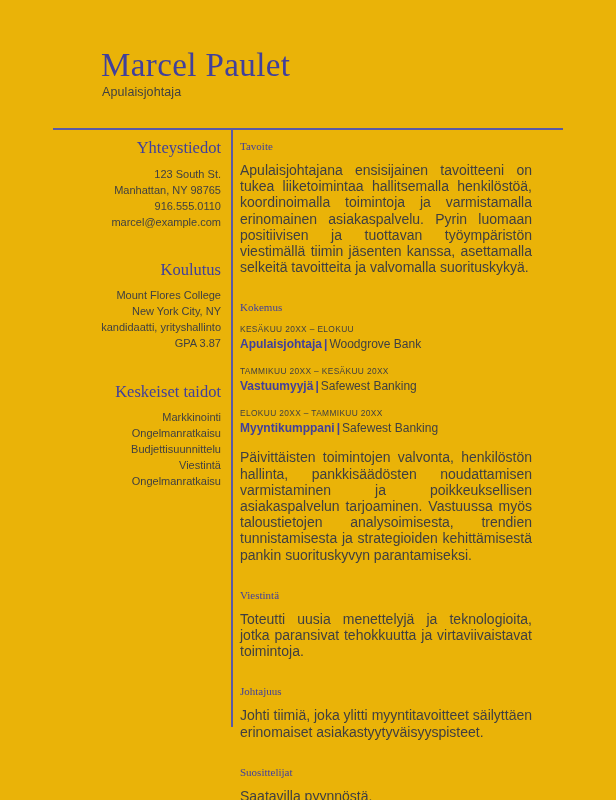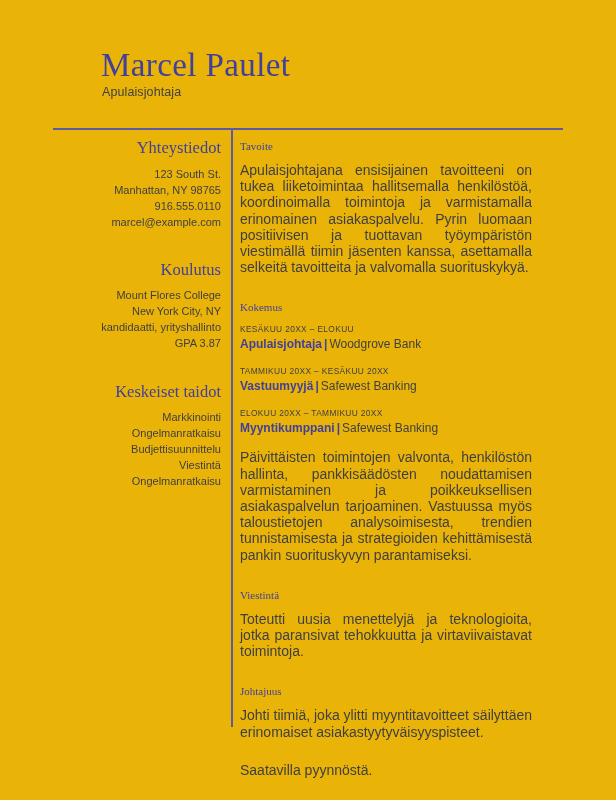"Suosittelijat" div.r-heading { html: none -> <div>Suosittelijat</div> }
